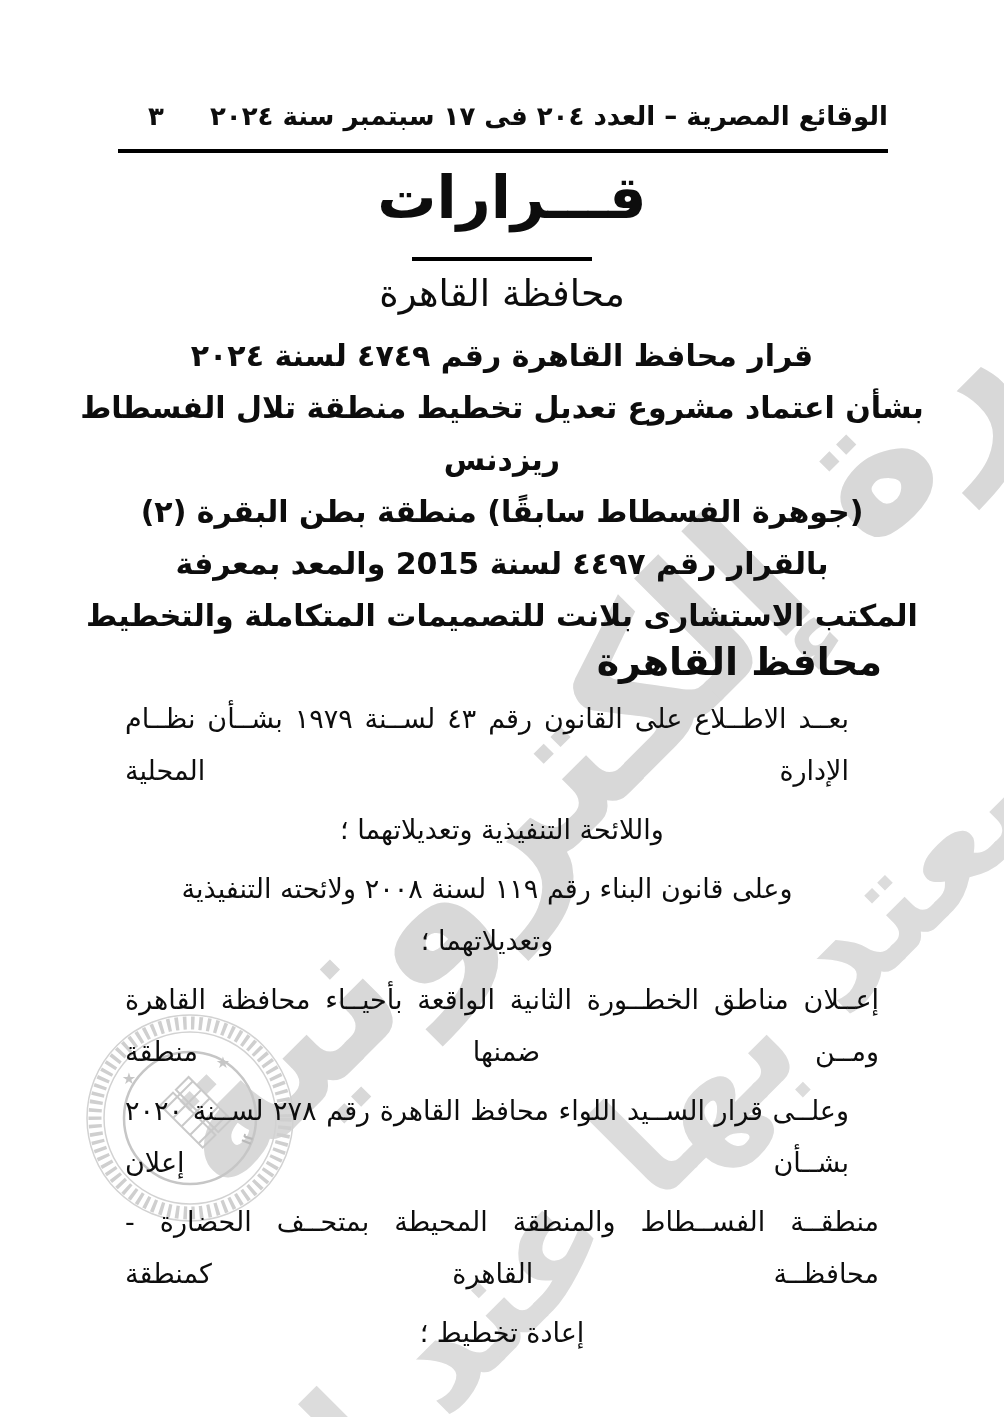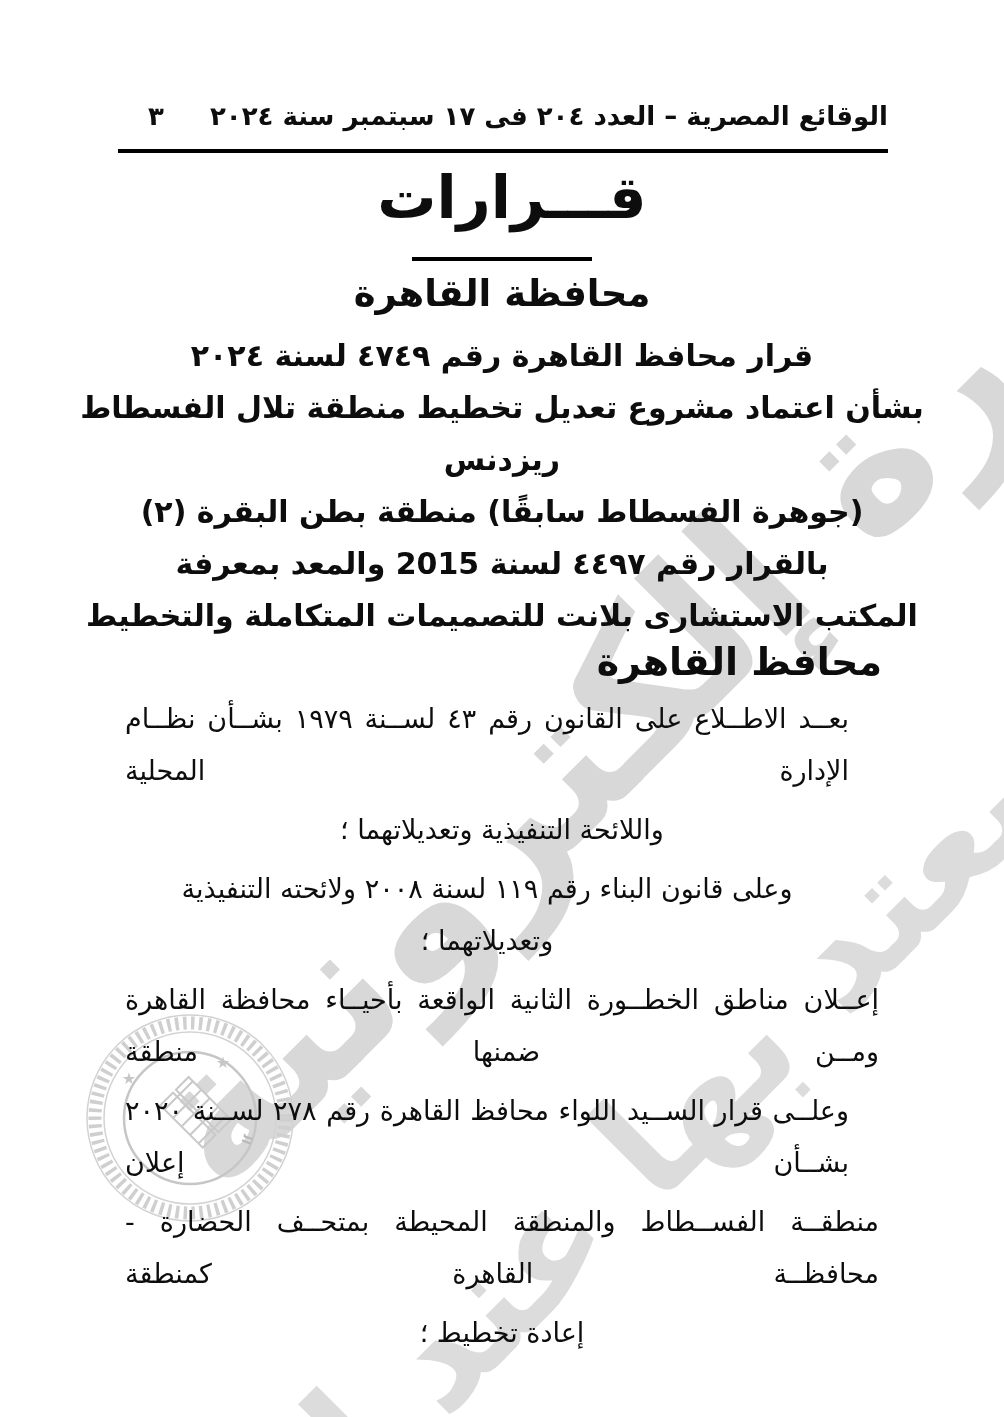"محافظة القاهرة" .authority { font-weight: bold -> normal }
